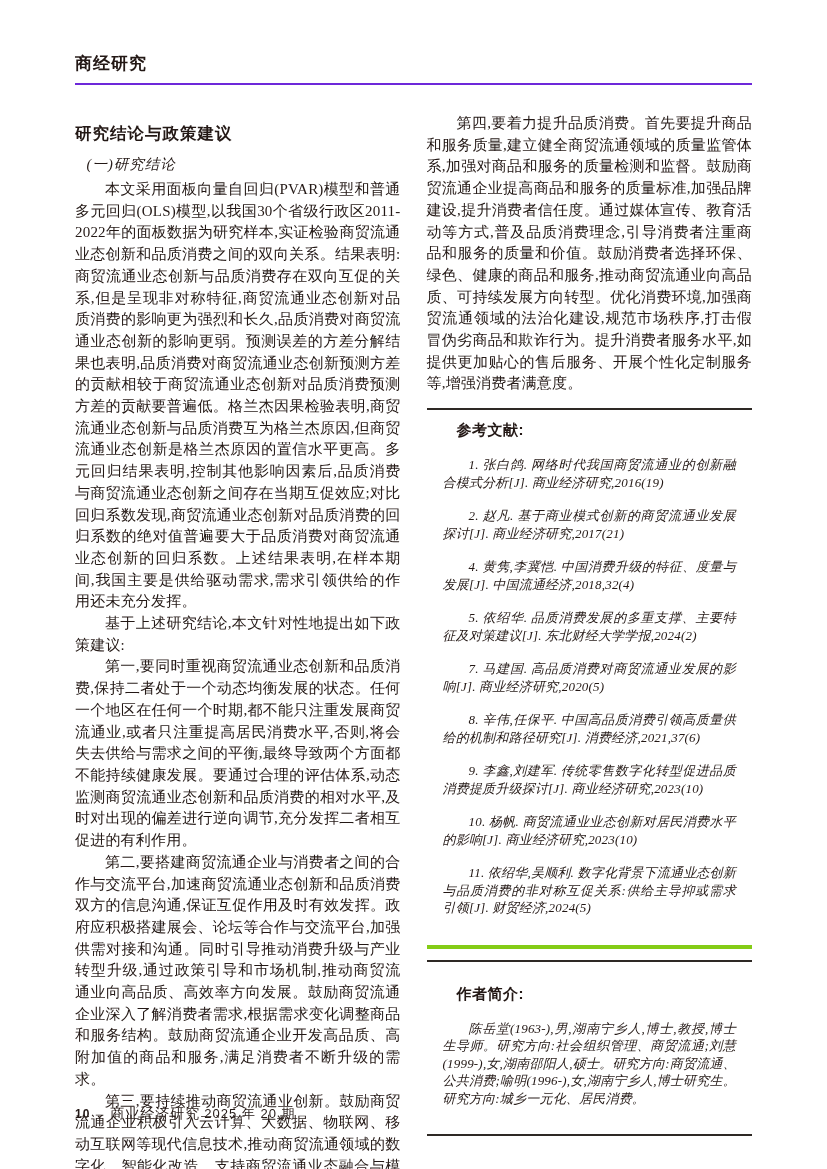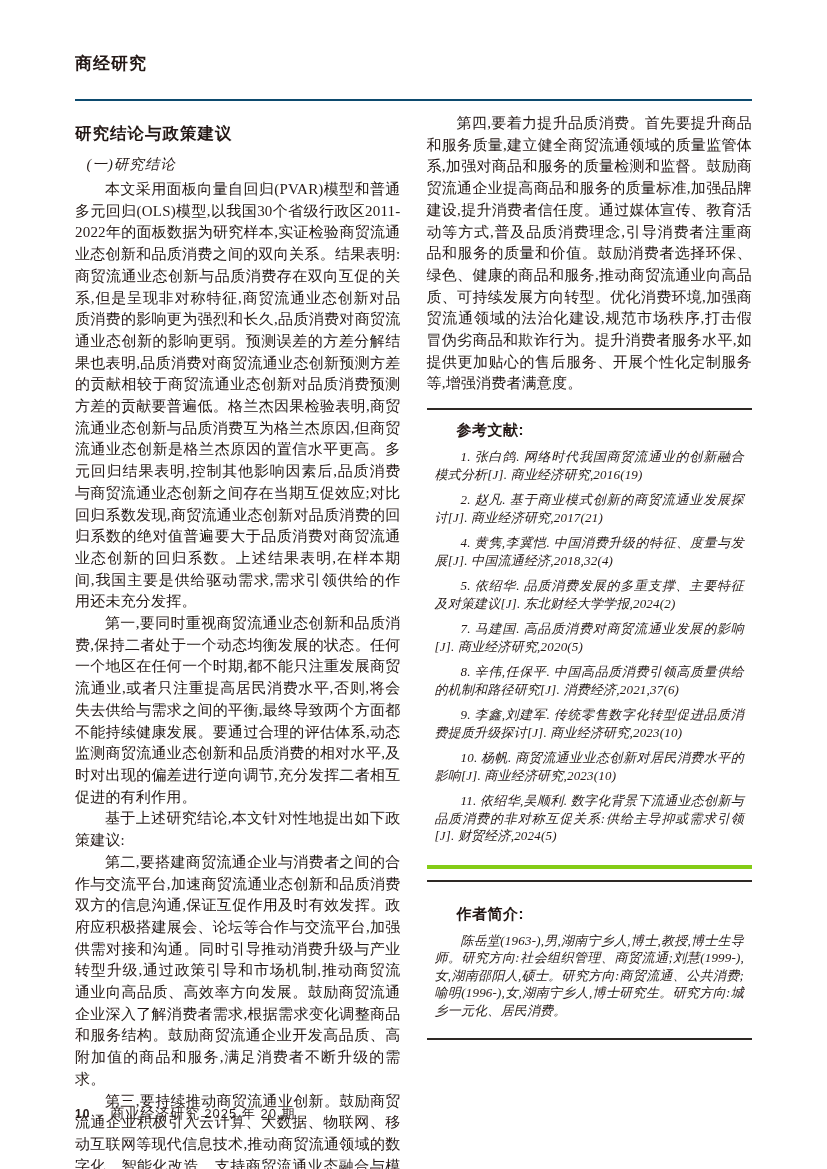"商经研究" .running-head { border-bottom: 2px solid #0c4a6e -> 2px solid #6d28d9; padding-bottom: 24px -> 8px }
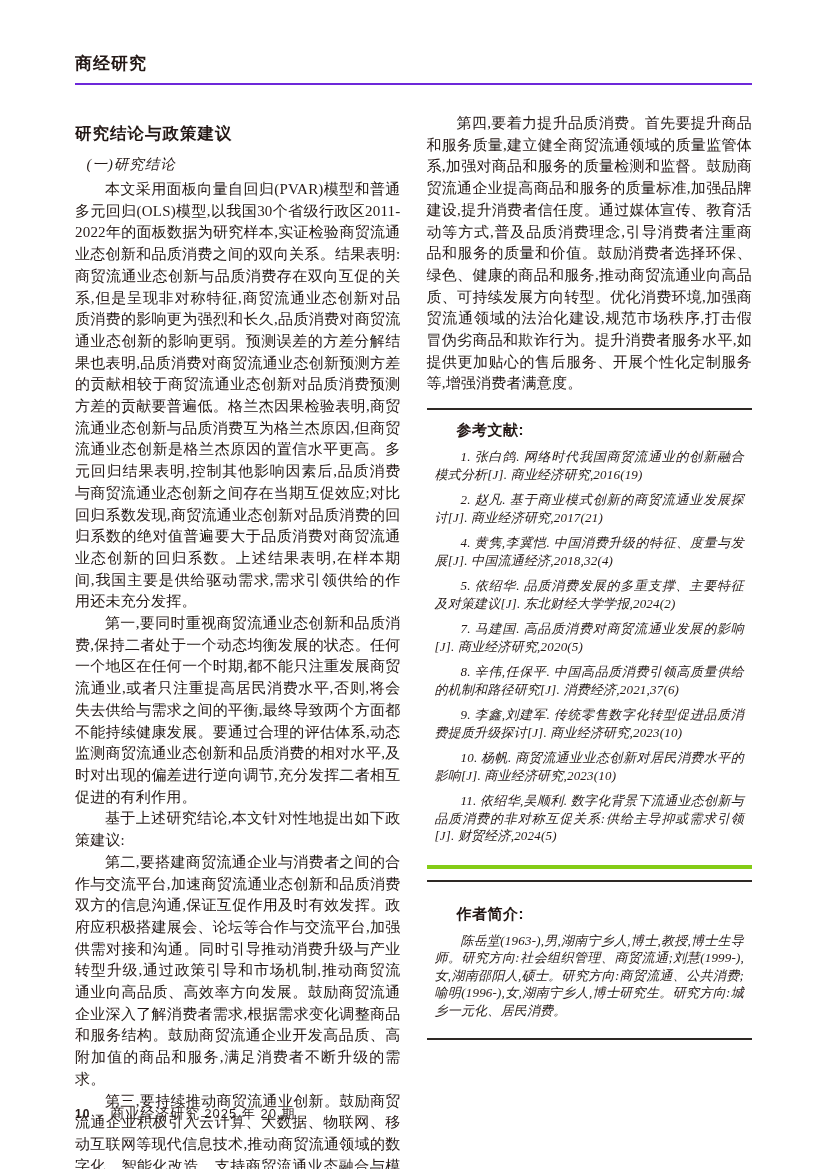"1. 张白鸽. 网络时代我国商贸流通业的创新融合模式分析[J]." p.ref { margin: 8px -> 16px }
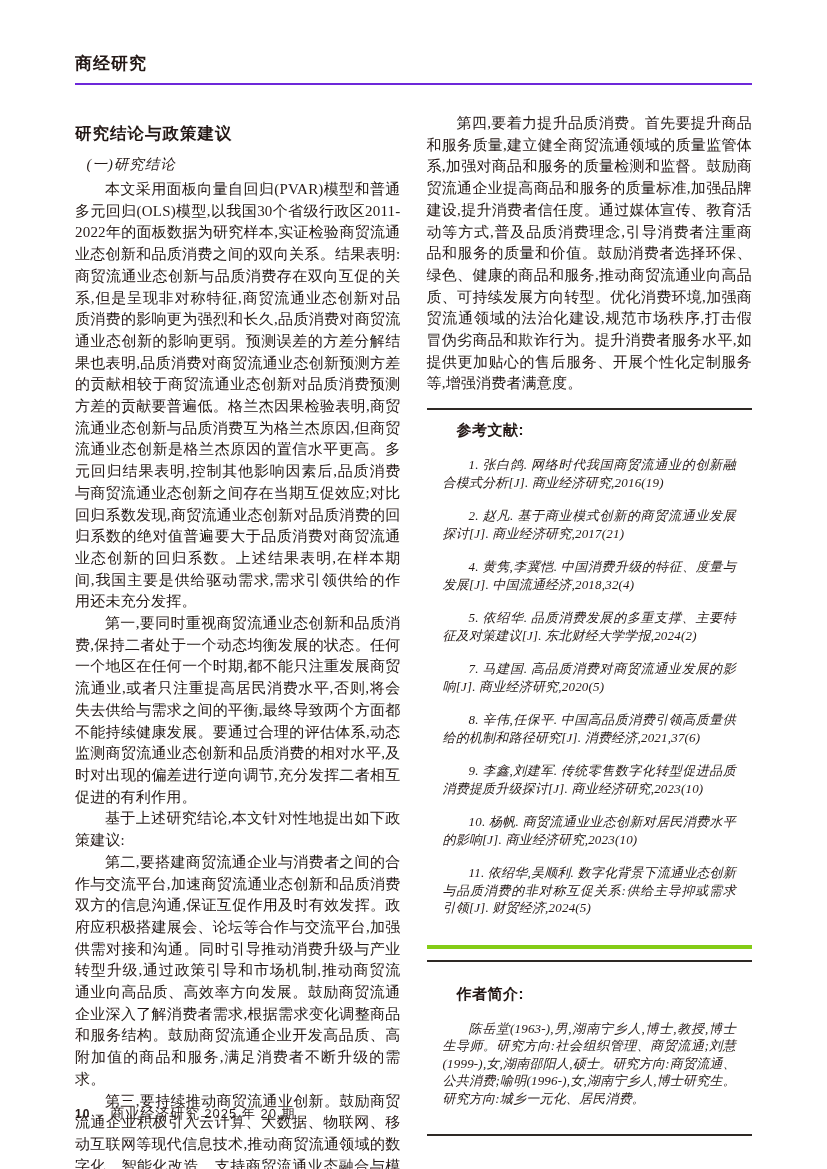"第一,要同时重视商贸流通业态创新和品质消费,保持二者处于一个动态均衡发展的状态。" p.body { order: before "基于上述研究结论,本文针对性地提出如下政策建议:" -> after "基于上述研究结论,本文针对性地提出如下政策建议:" }
